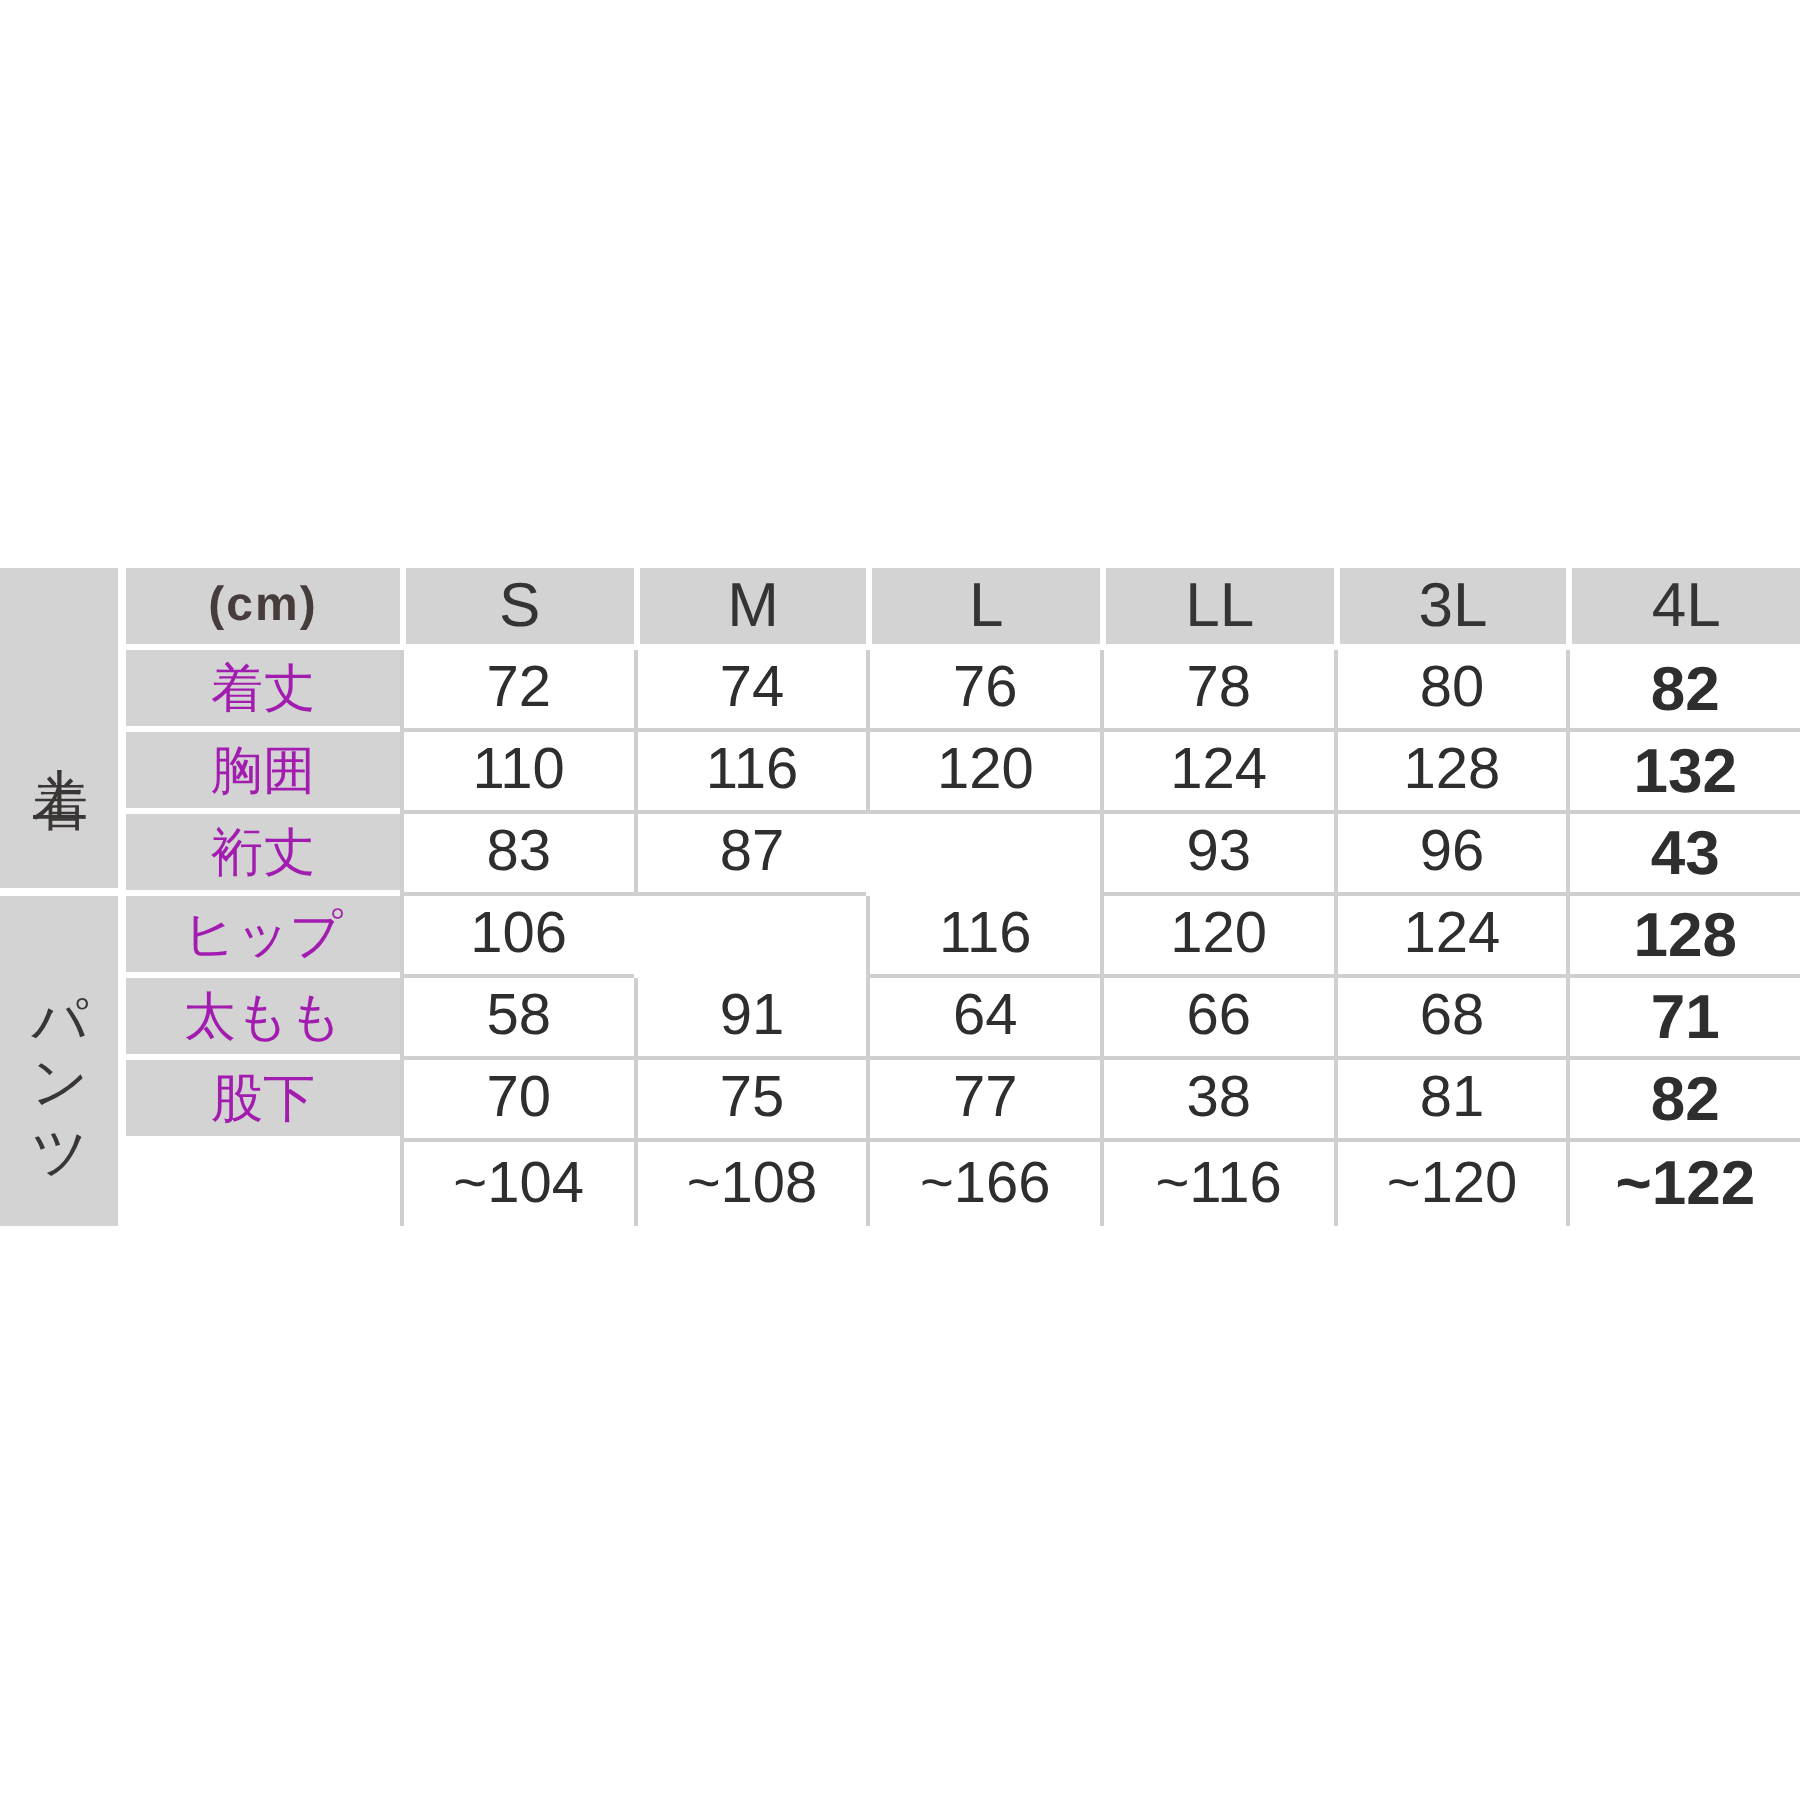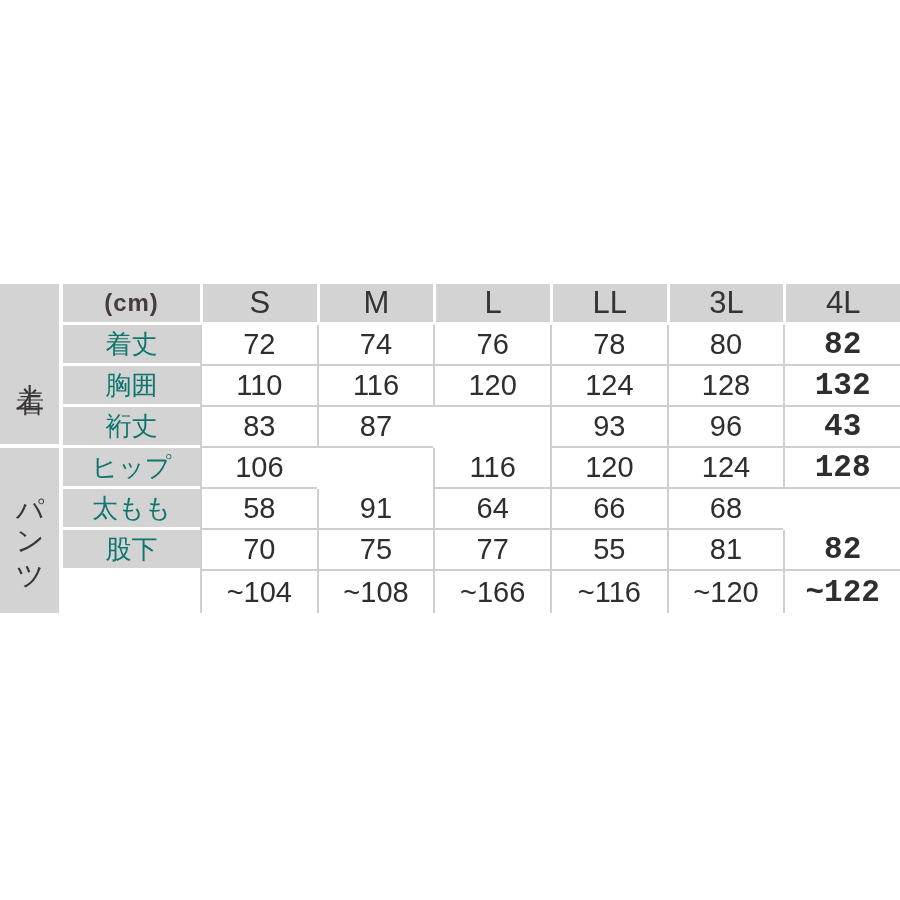"着丈" .lbl { color: #0f766e -> #a21caf }
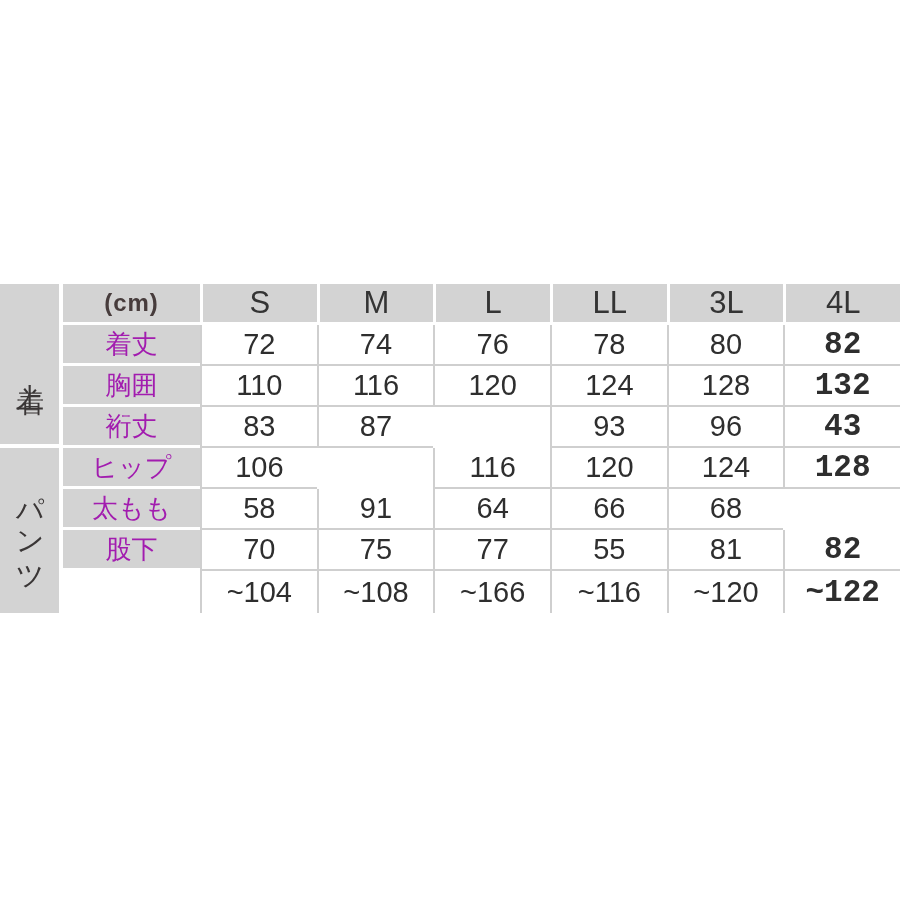"82" .d.hl { font-family: Liberation Mono, monospace -> none }
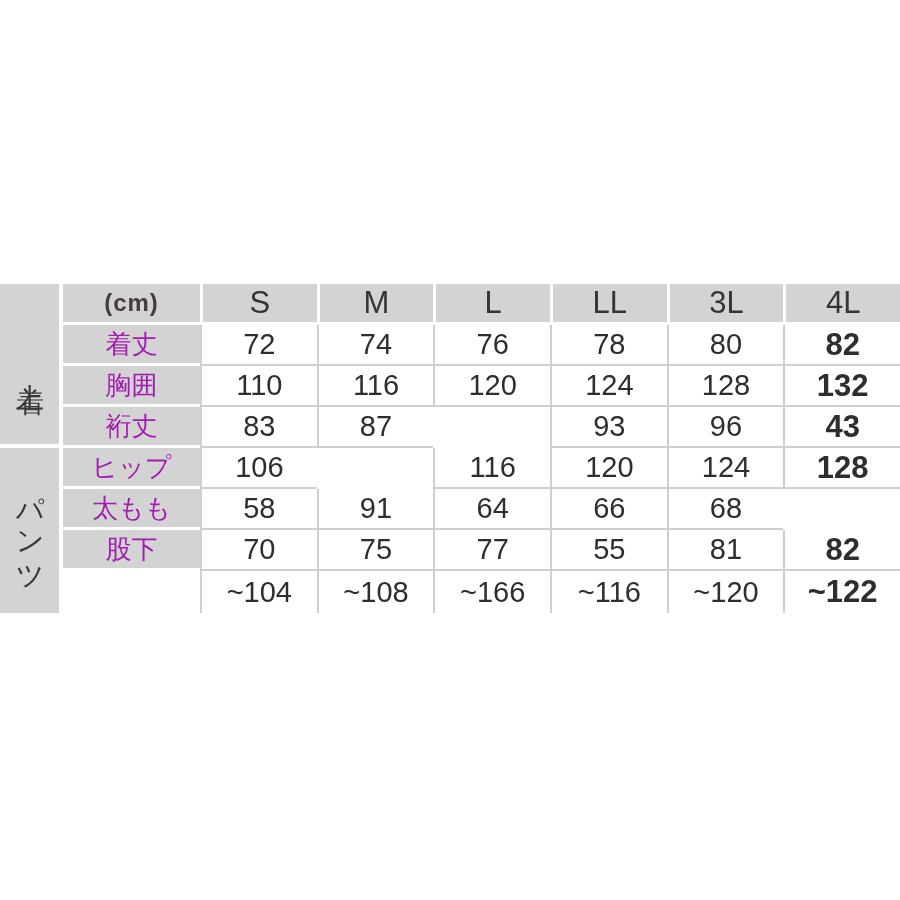"71" div.cell { html: none -> <div>71</div> }
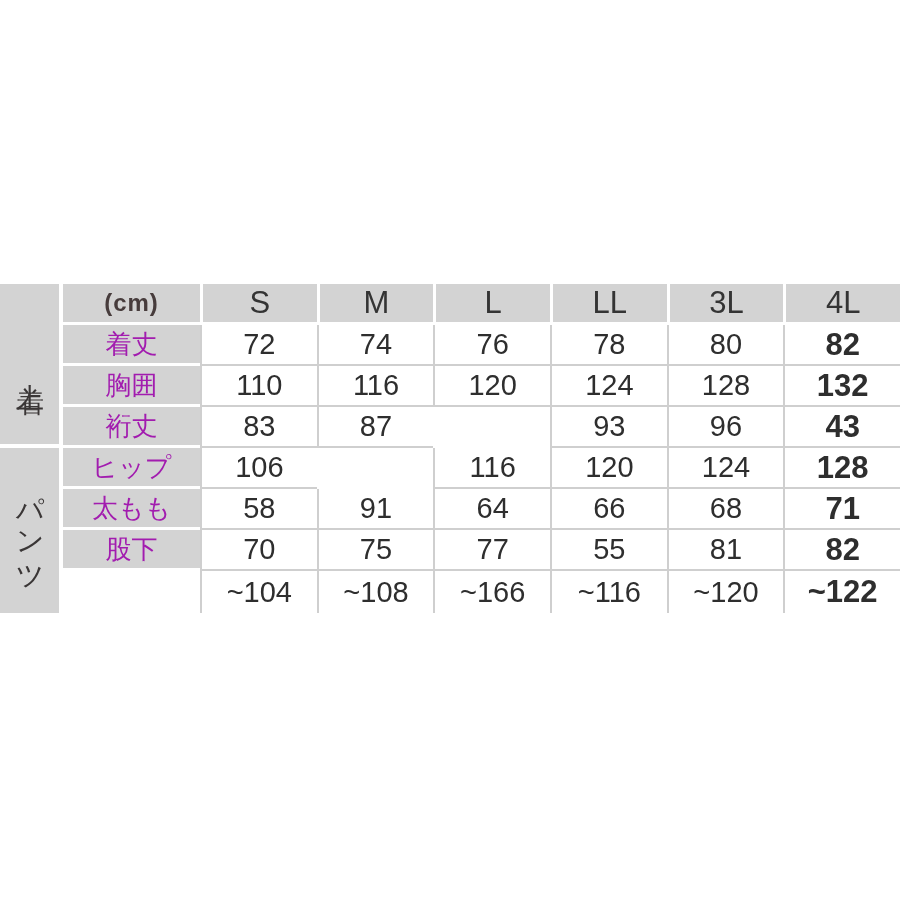"55" div.cell { text: 55 -> 38 }
